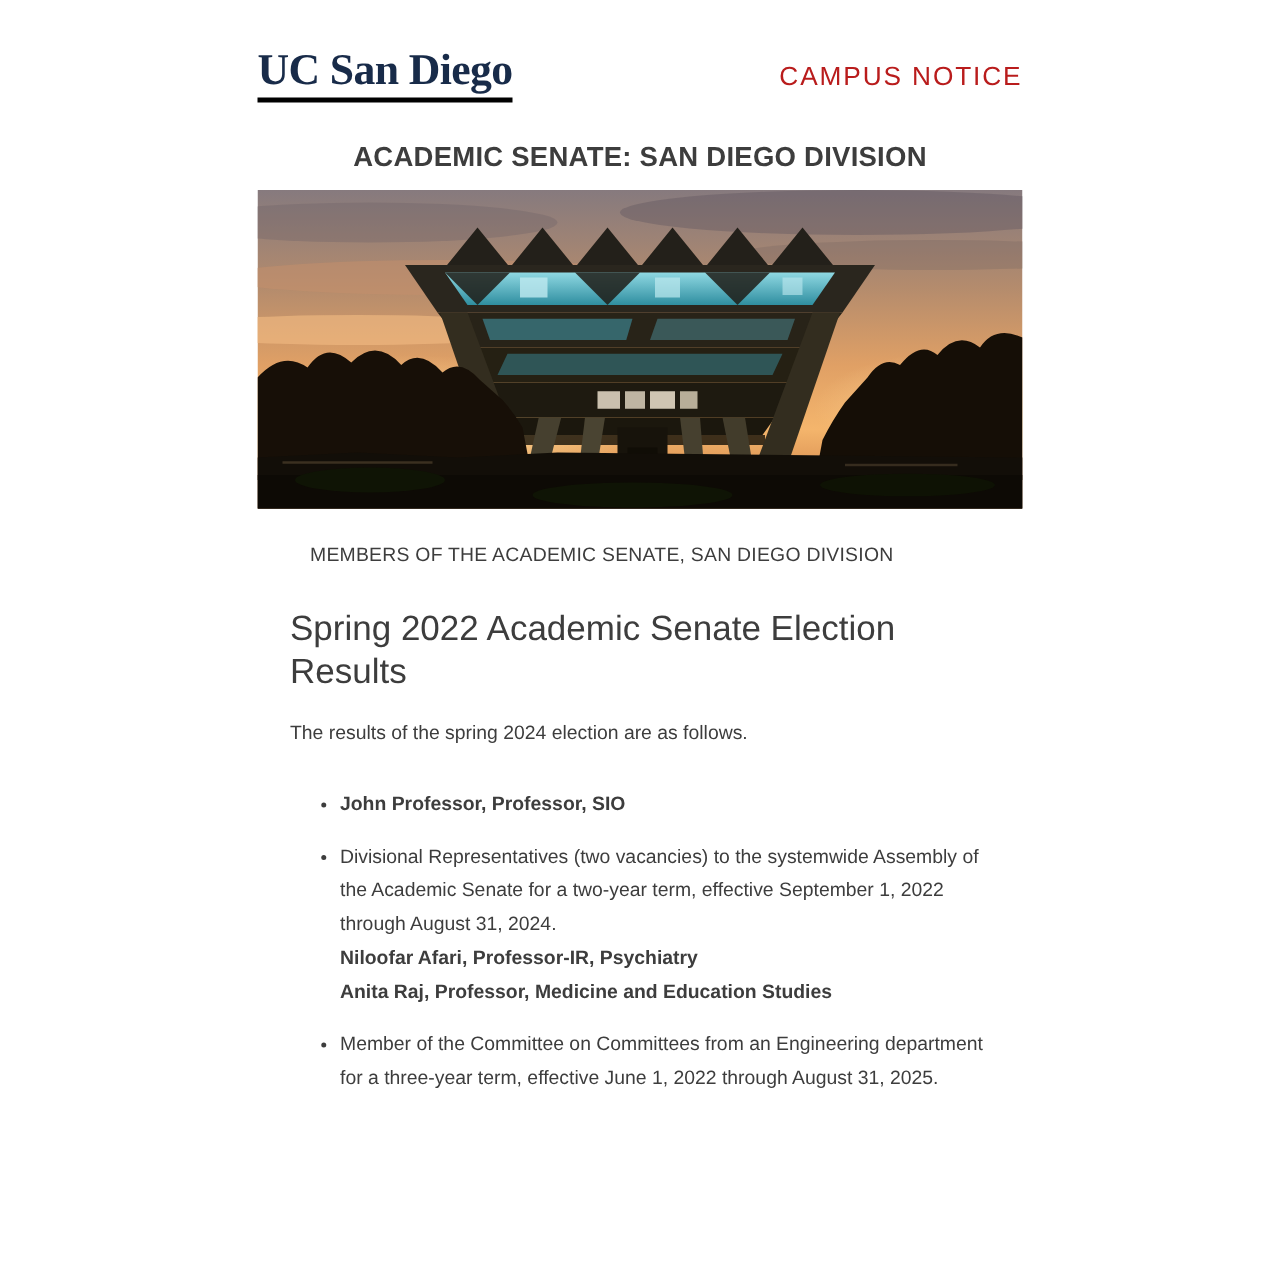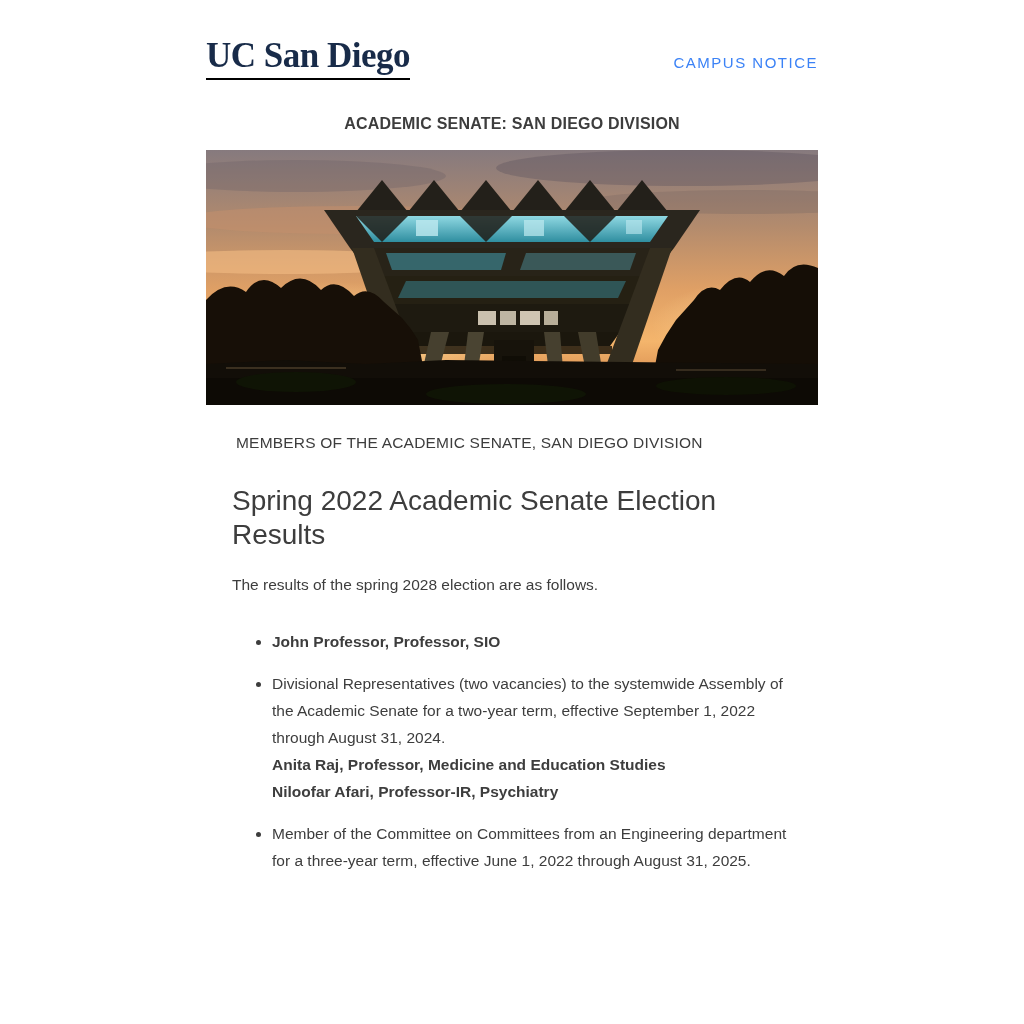"UC San Diego" .logo { border-bottom: 2px solid #000000 -> 4px solid #000000 }
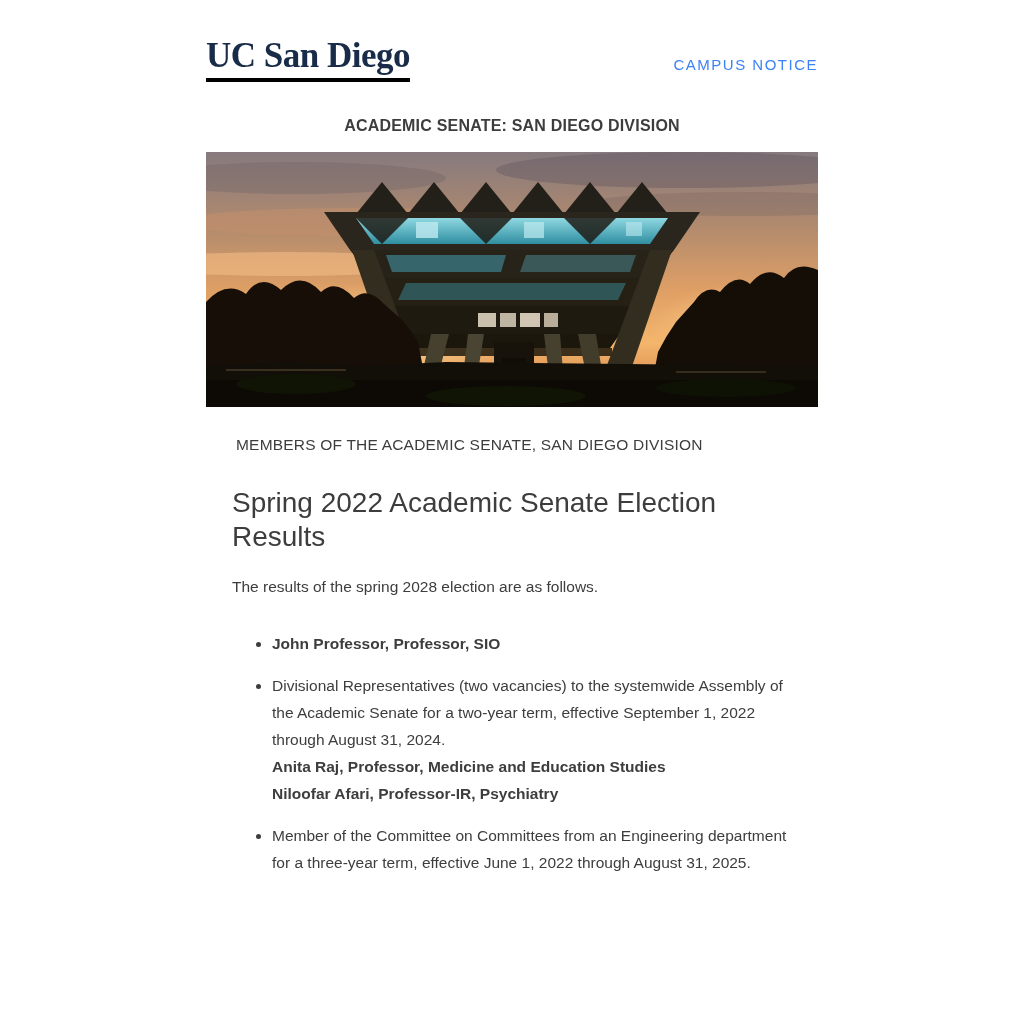"CAMPUS NOTICE" .notice-label { color: #3b82f6 -> #b91c1c; font-size: 15px -> 21px }
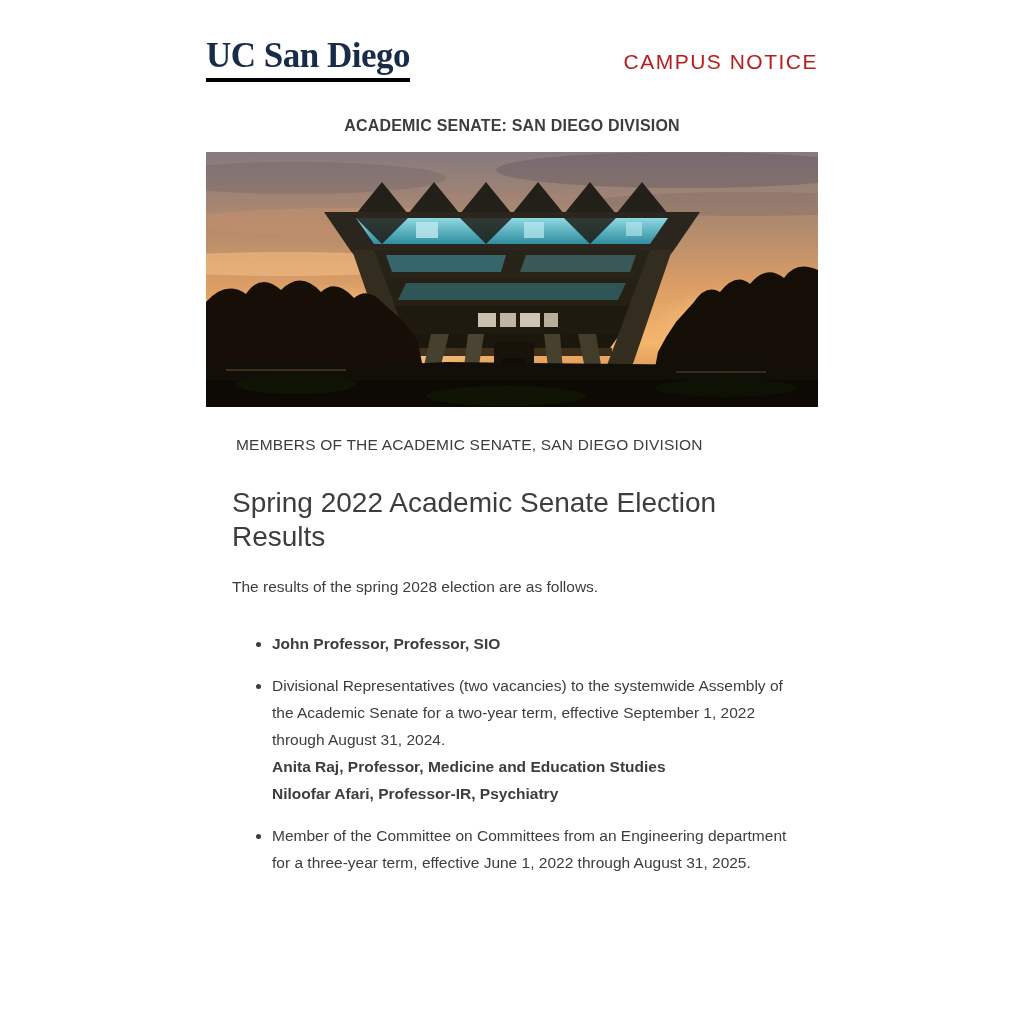"ACADEMIC SENATE: SAN DIEGO DIVISION" .masthead-title { font-size: 16px -> 22px }
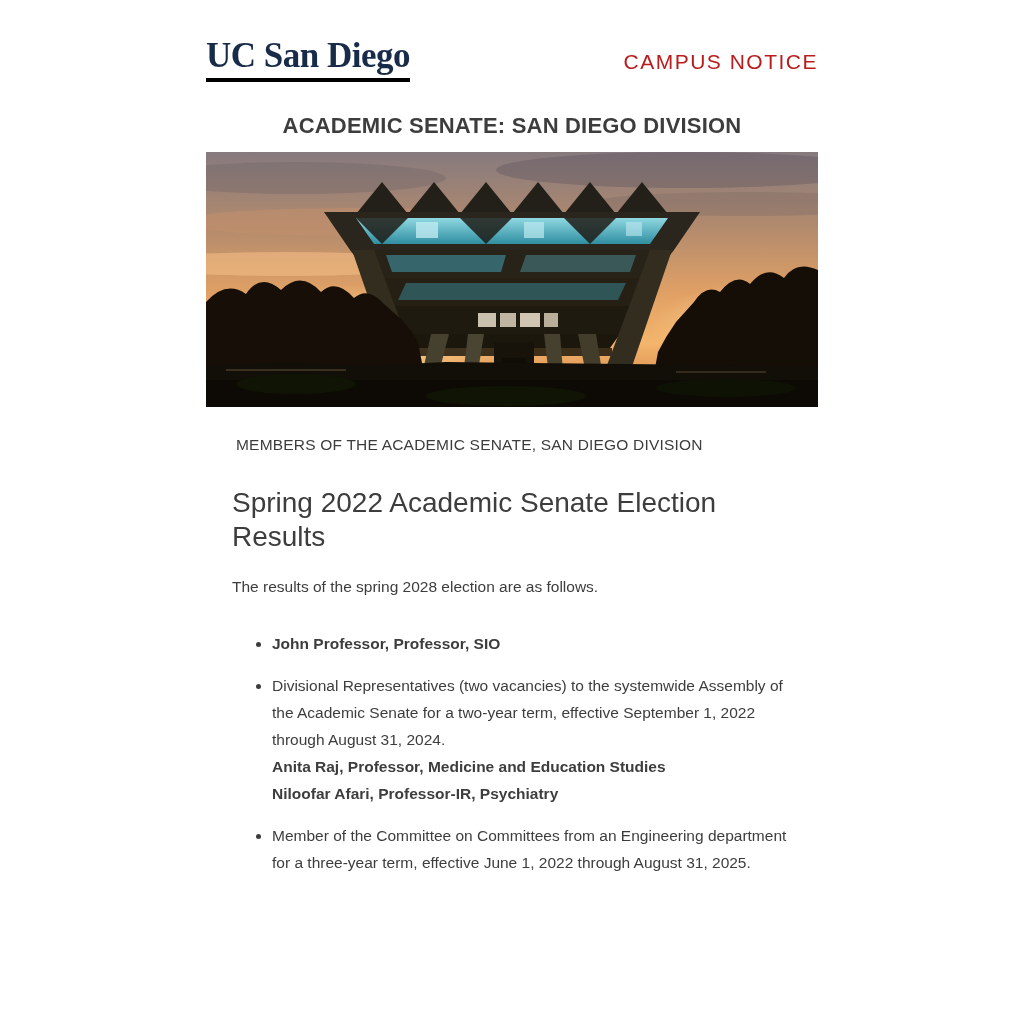"MEMBERS OF THE ACADEMIC SENATE," .salutation { margin: 24px 4px 0 -> 24px 16px 0 }
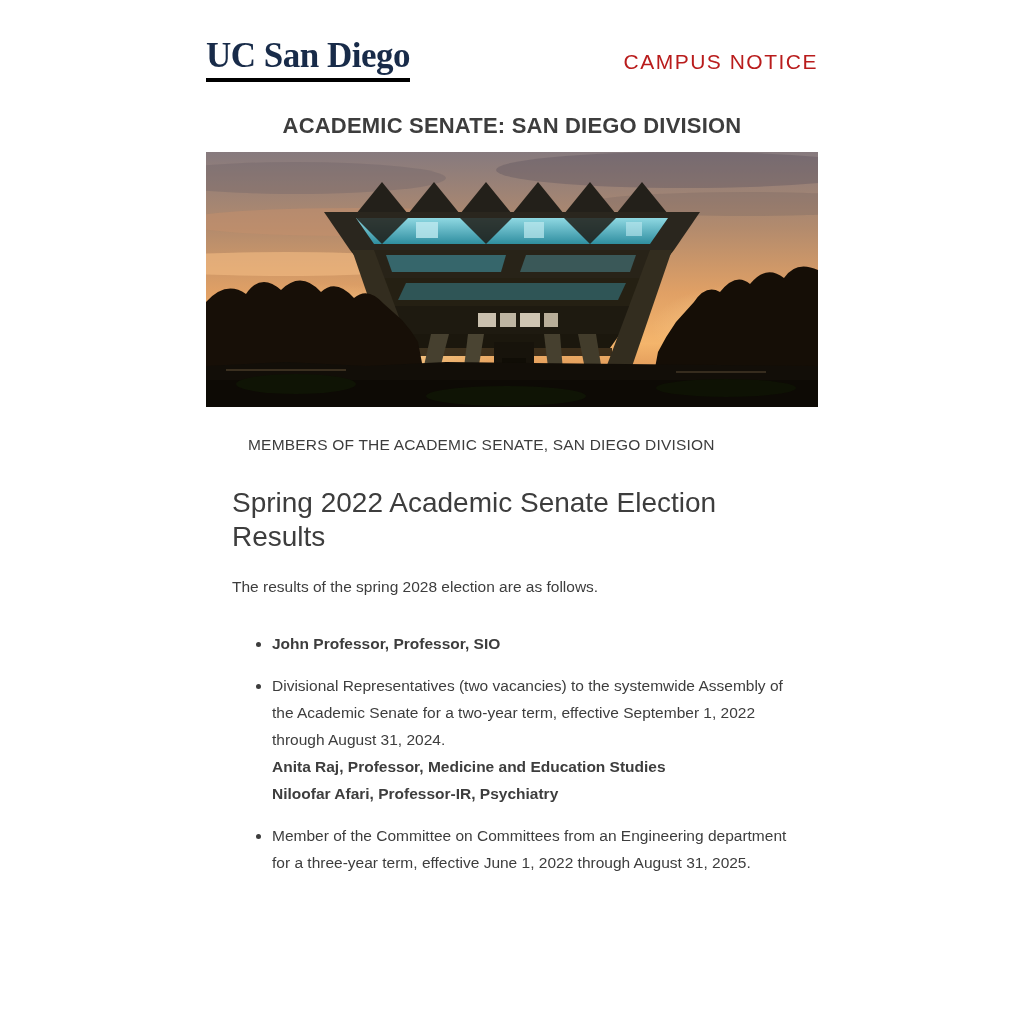"The results of the spring" p.intro { text: 2028 -> 2024 }
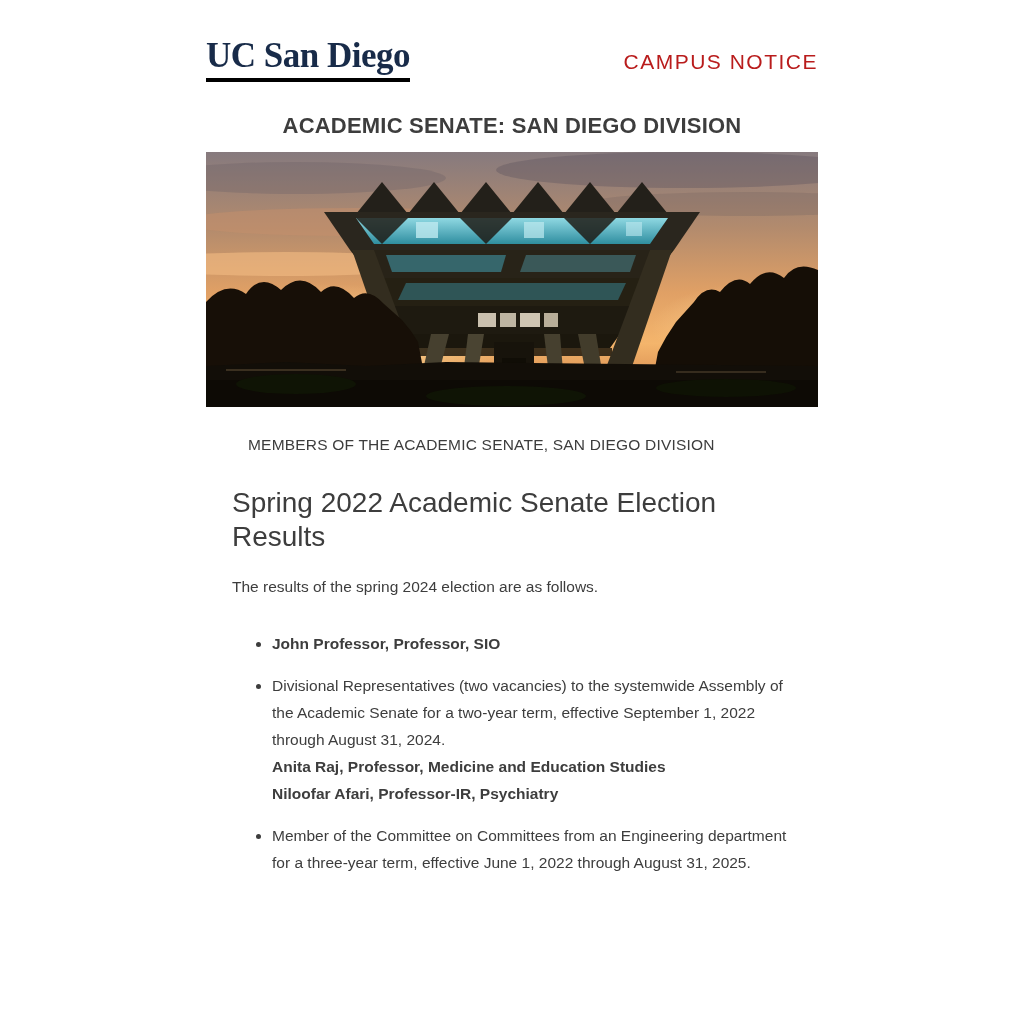"Anita Raj, Professor, Medicine and" span.electee { order: before "Niloofar Afari, Professor-IR, Psychiatry" -> after "Niloofar Afari, Professor-IR, Psychiatry" }
